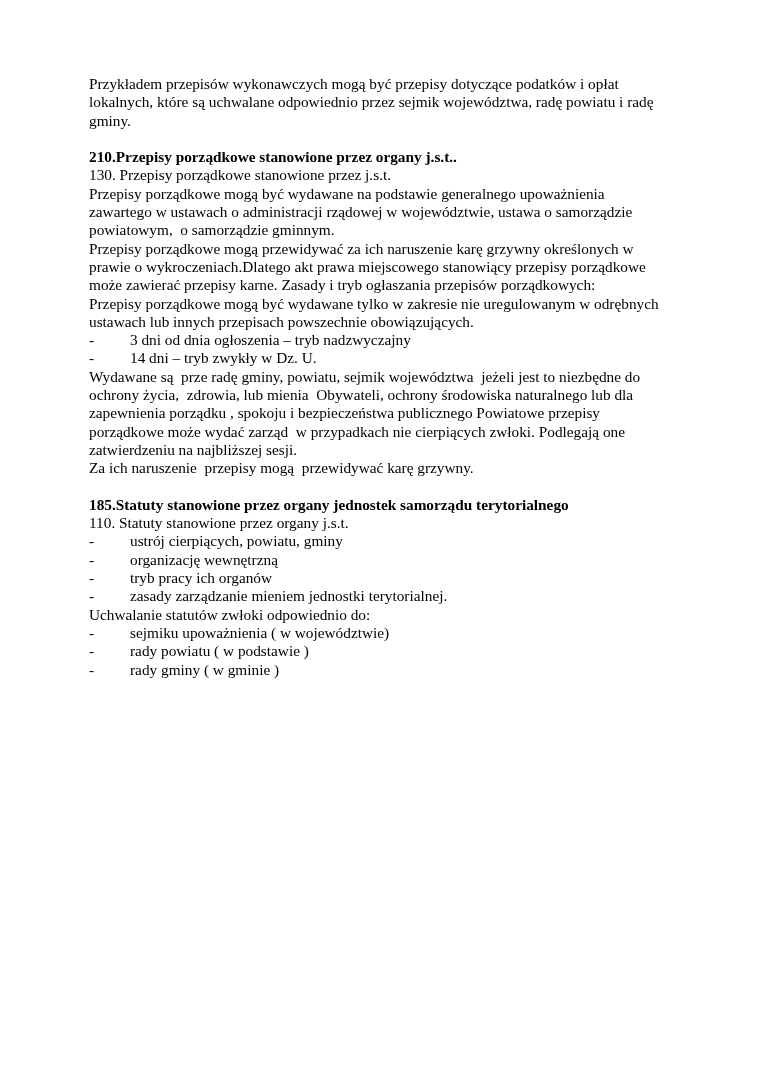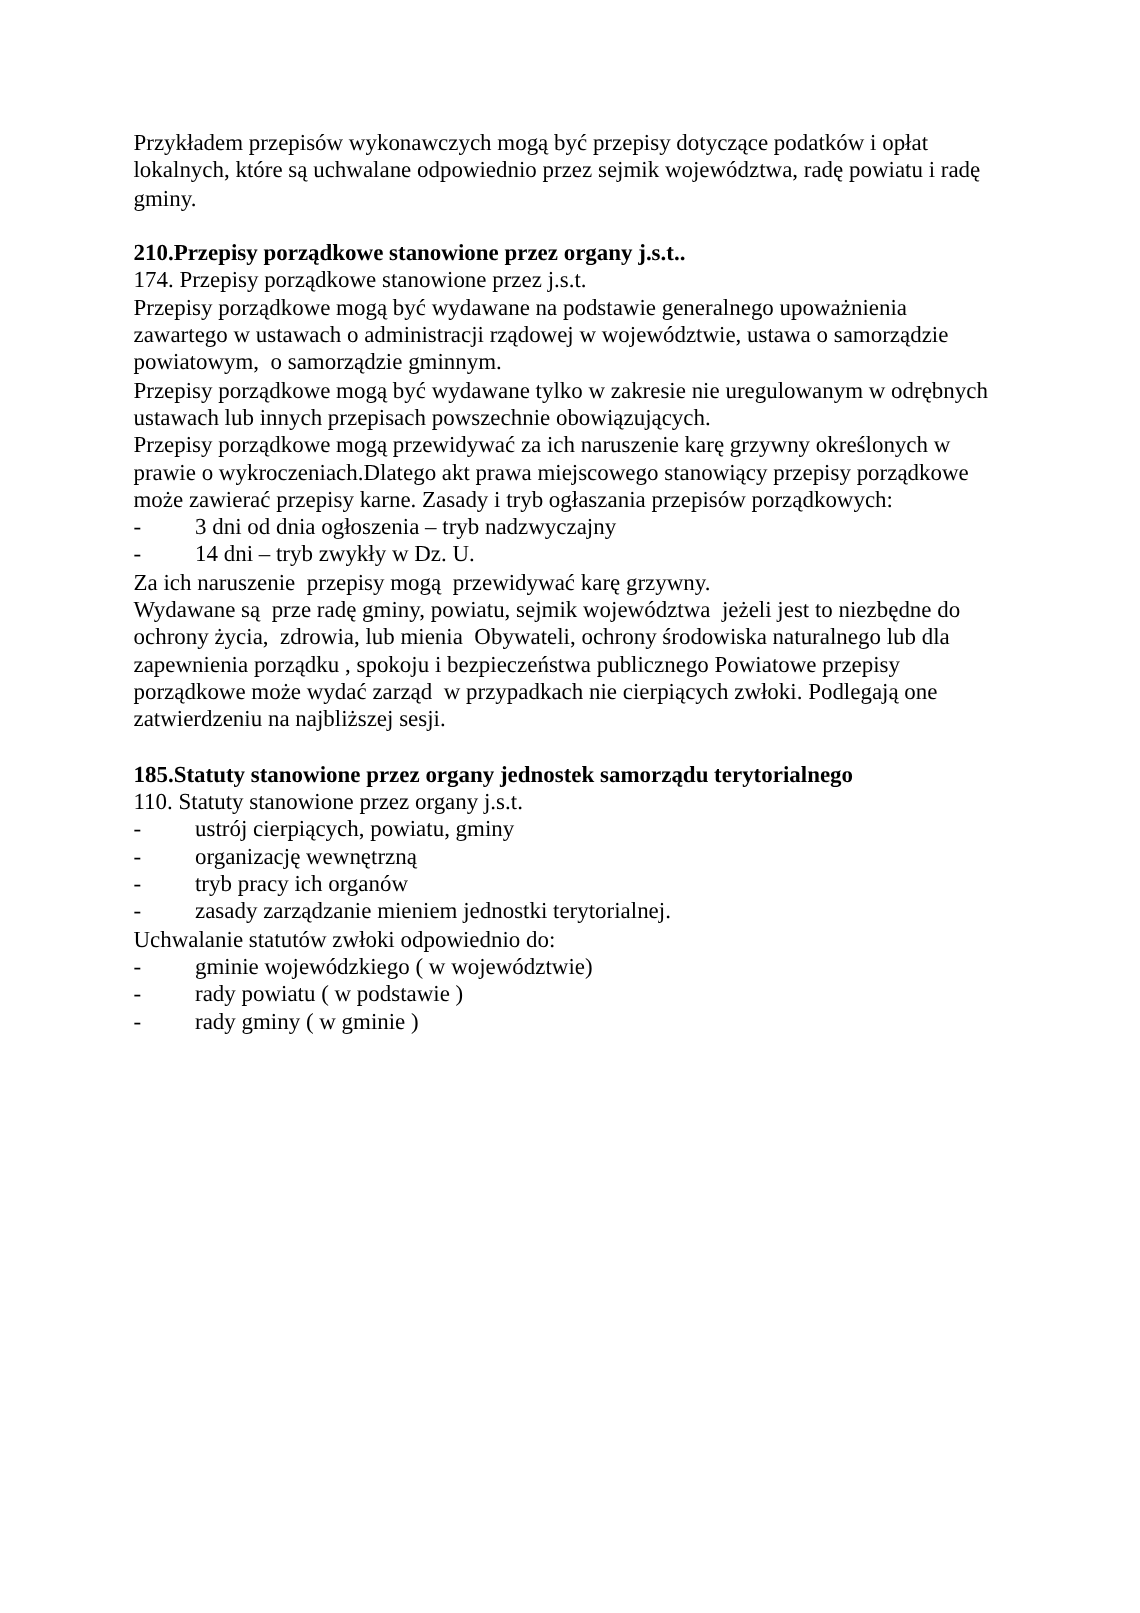"Przykładem przepisów wykonawczych mogą" .content { top: 87px -> 75px }
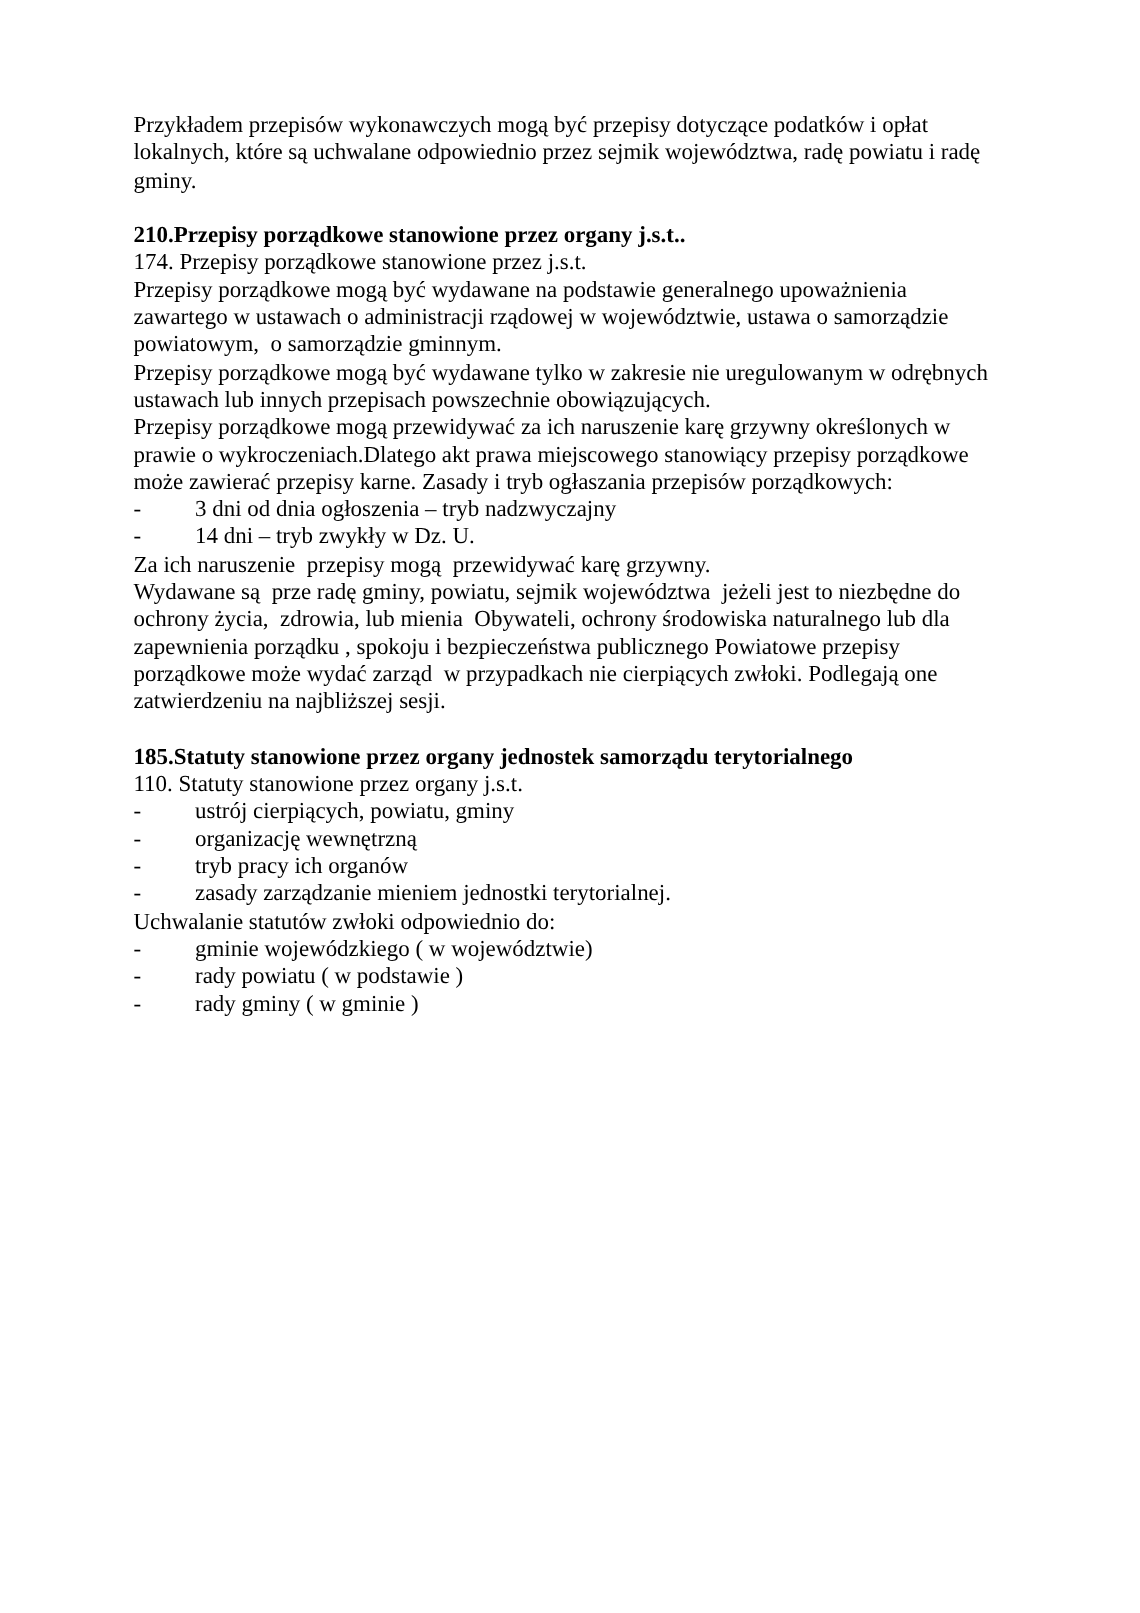"174. Przepisy porządkowe stanowione" div.para { text: 174 -> 130 }
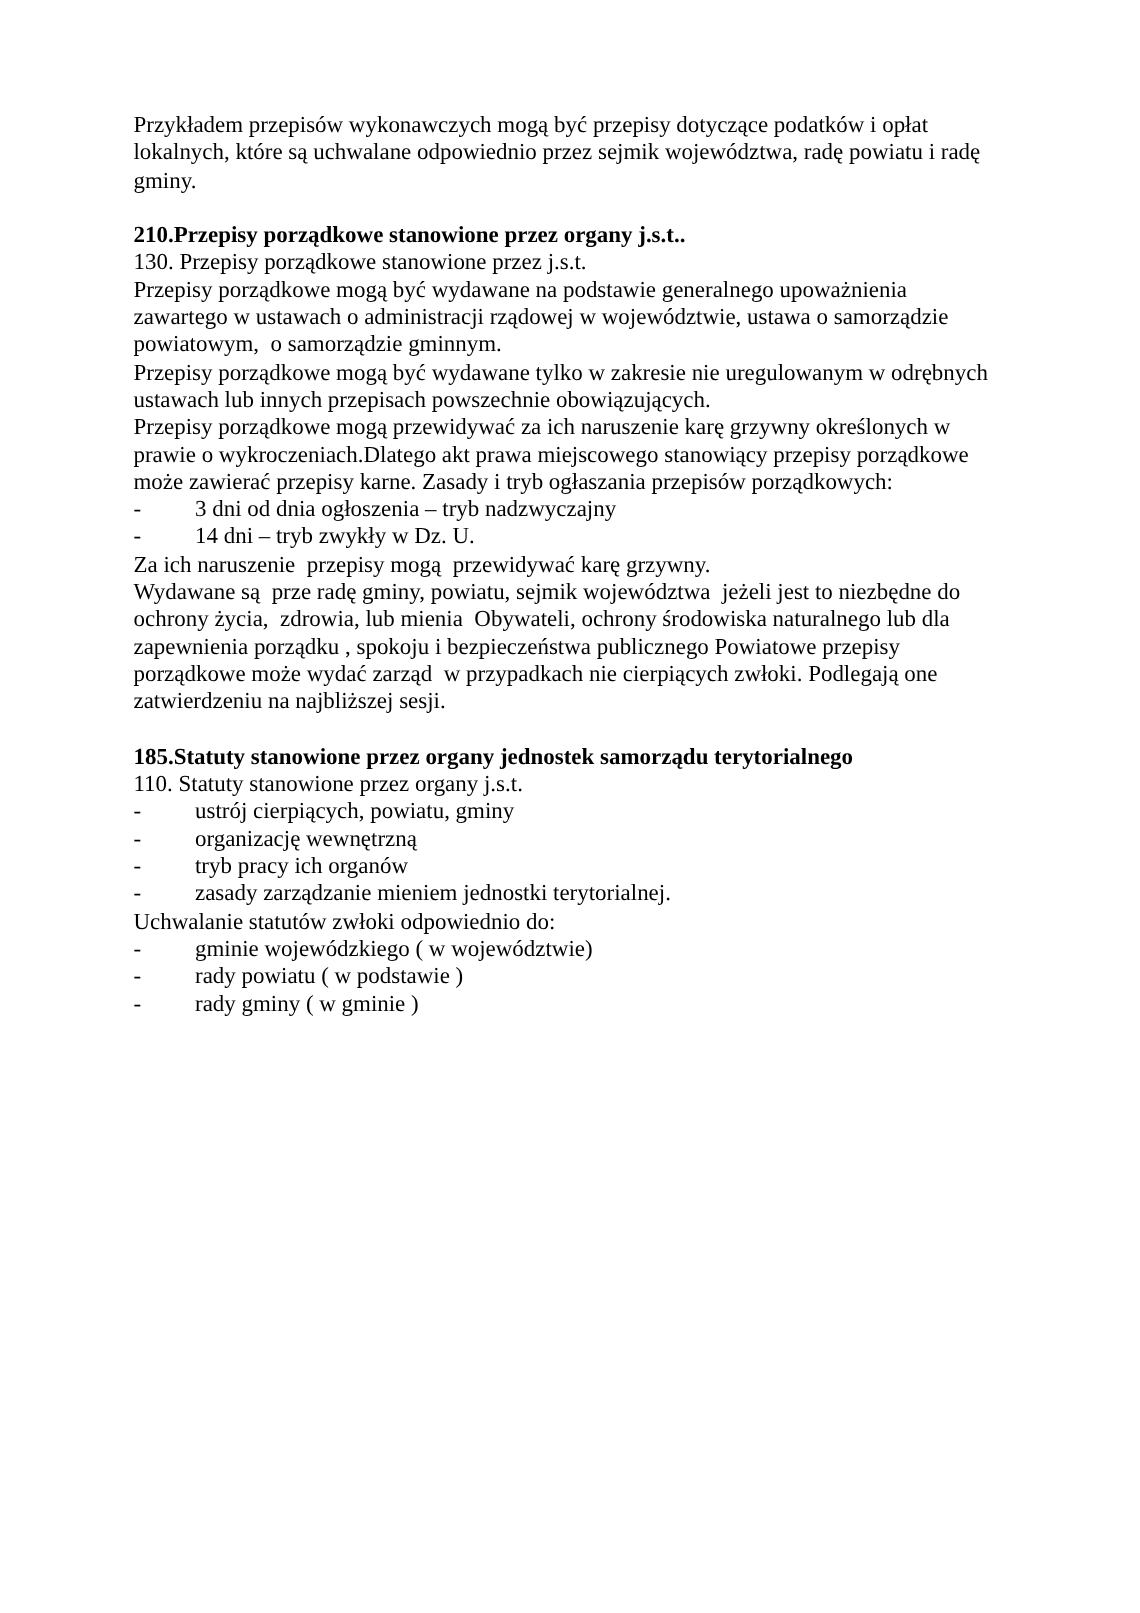"Przepisy porządkowe mogą być wydawane tylko" div.para { order: before "Przepisy porządkowe mogą przewidywać za" -> after "Przepisy porządkowe mogą przewidywać za" }
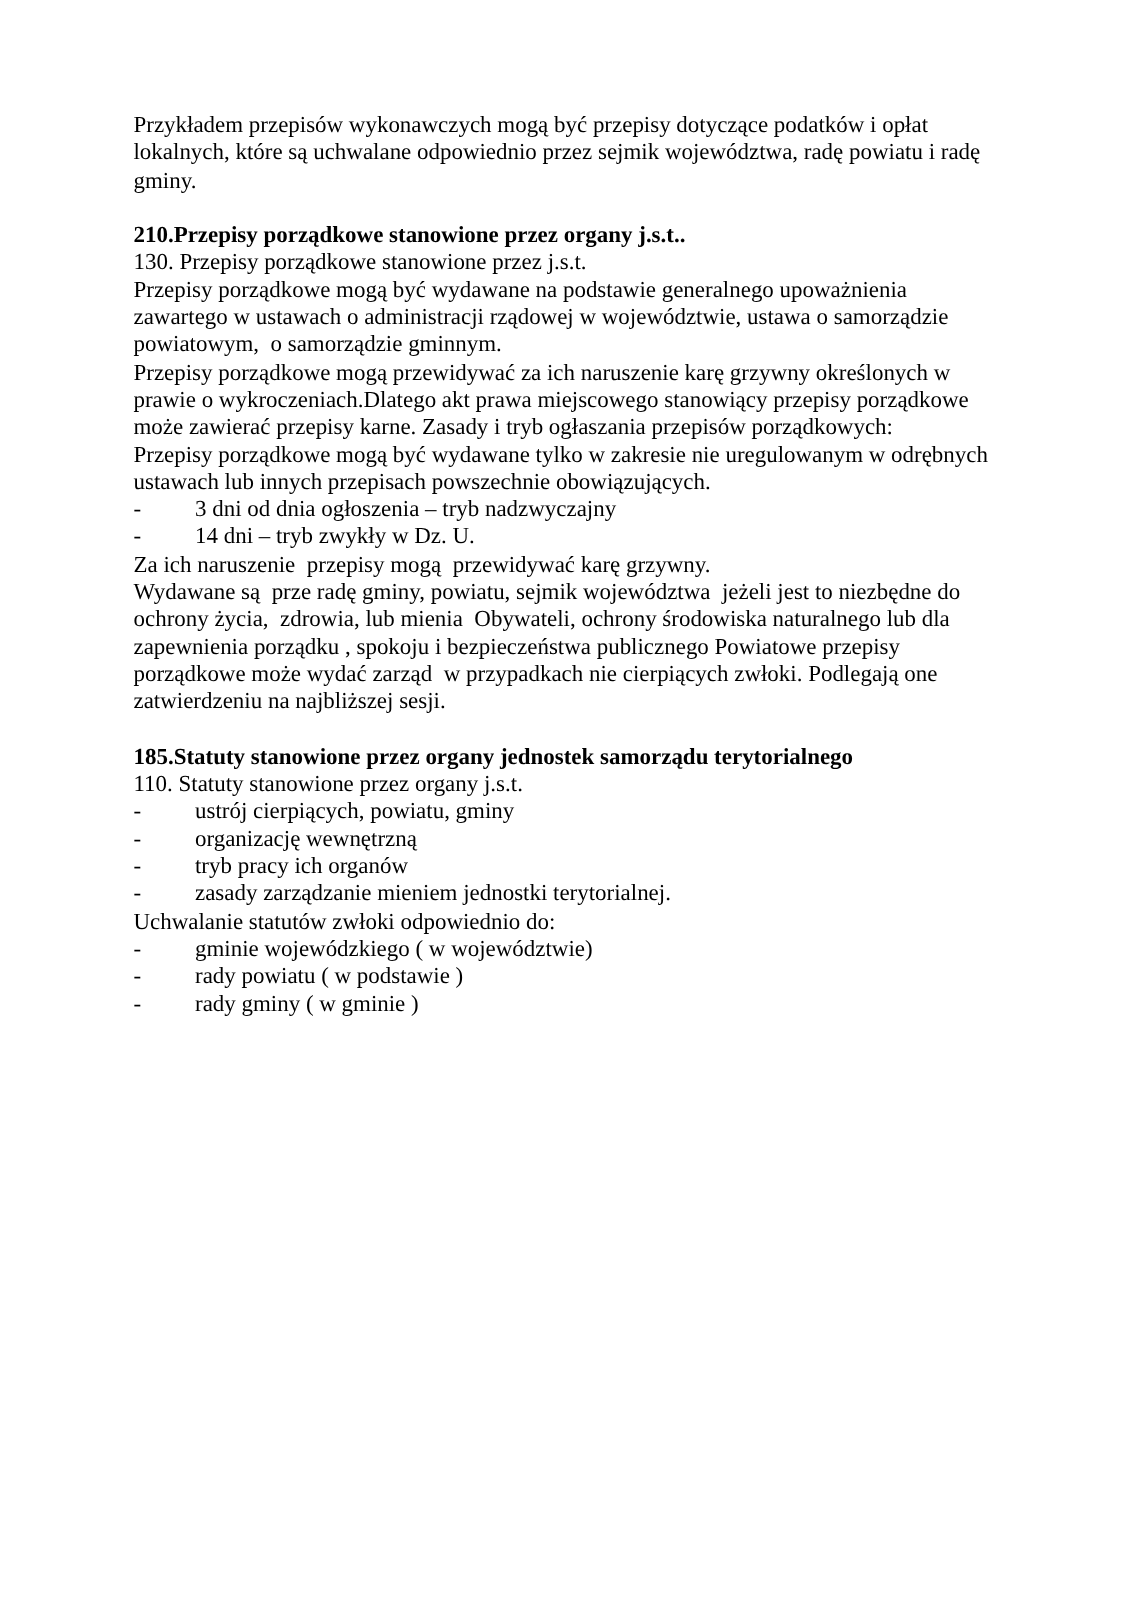"Za ich naruszenie przepisy mogą" div.para { order: before "Wydawane są prze radę gminy," -> after "Wydawane są prze radę gminy," }
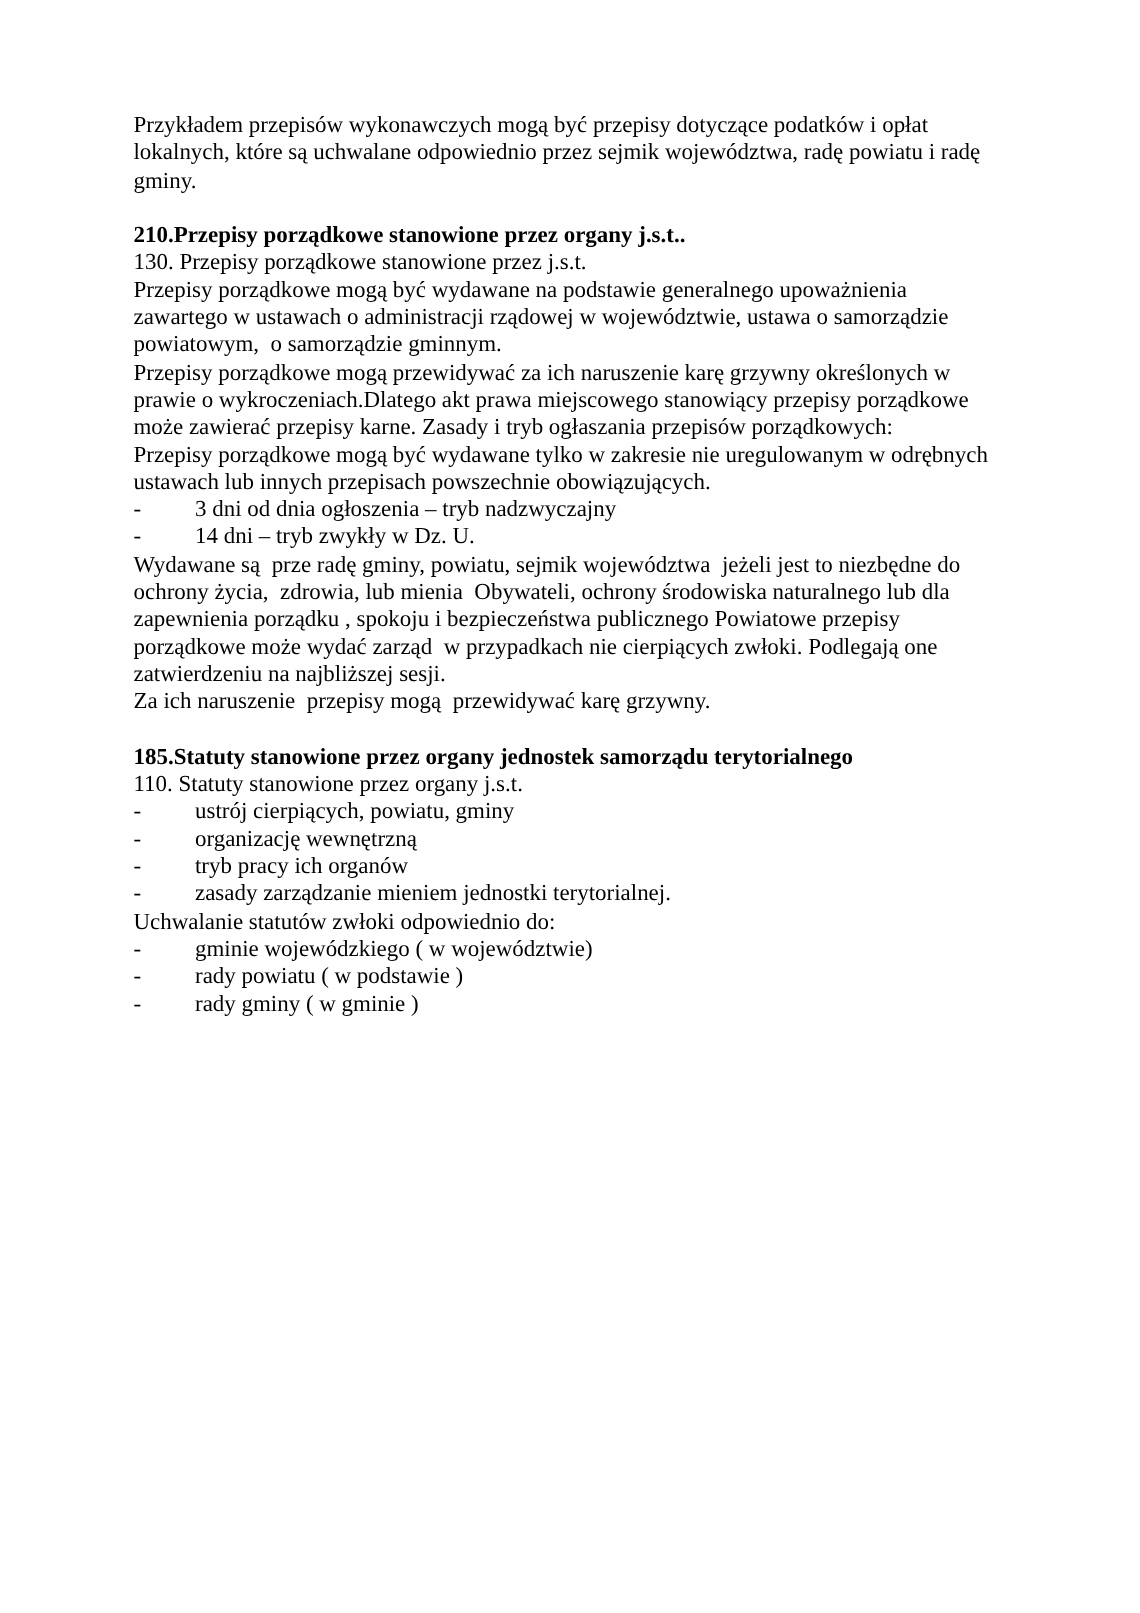"gminie wojewódzkiego ( w województwie)" span.bullet-text { text: gminie wojewódzkiego -> sejmiku upoważnienia }
